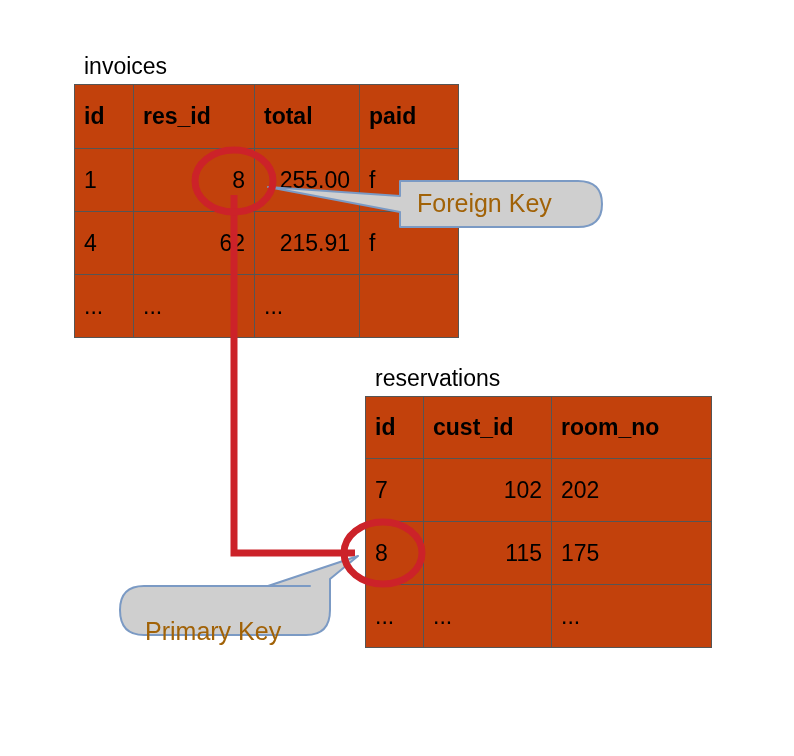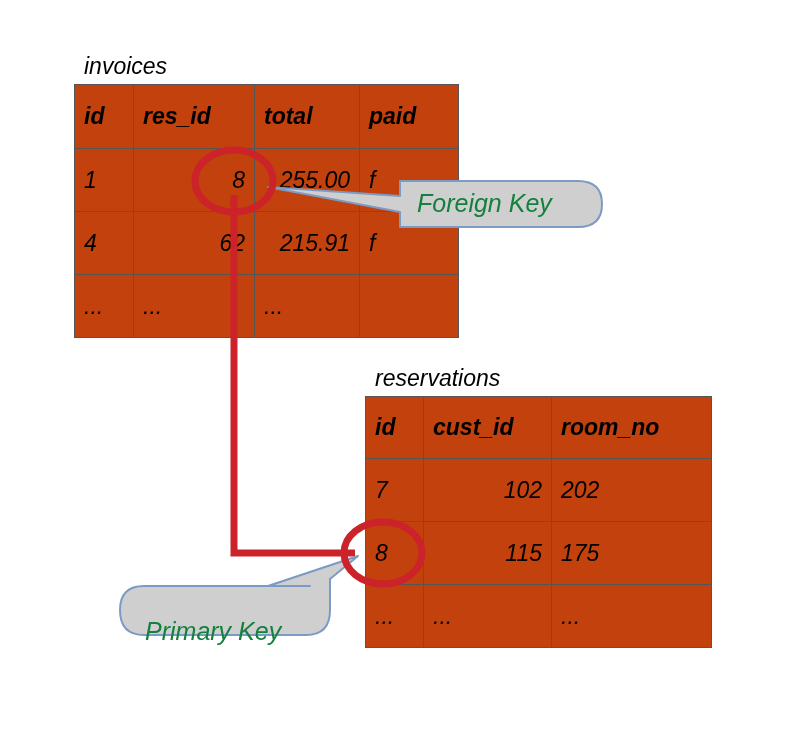"invoices" #canvas { font-style: italic -> none }
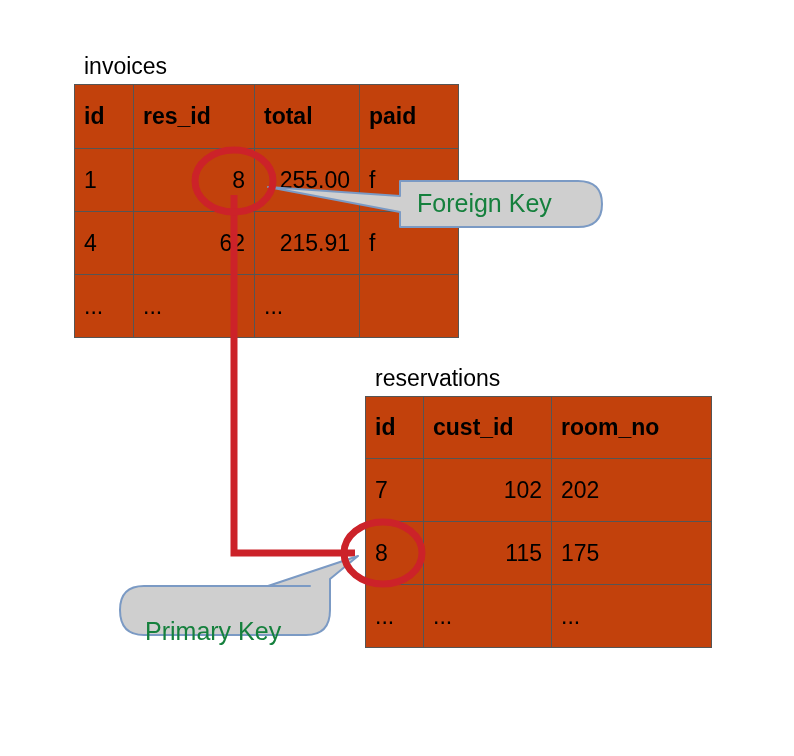"Foreign Key" .callout-label { color: #15803d -> #a16207 }
